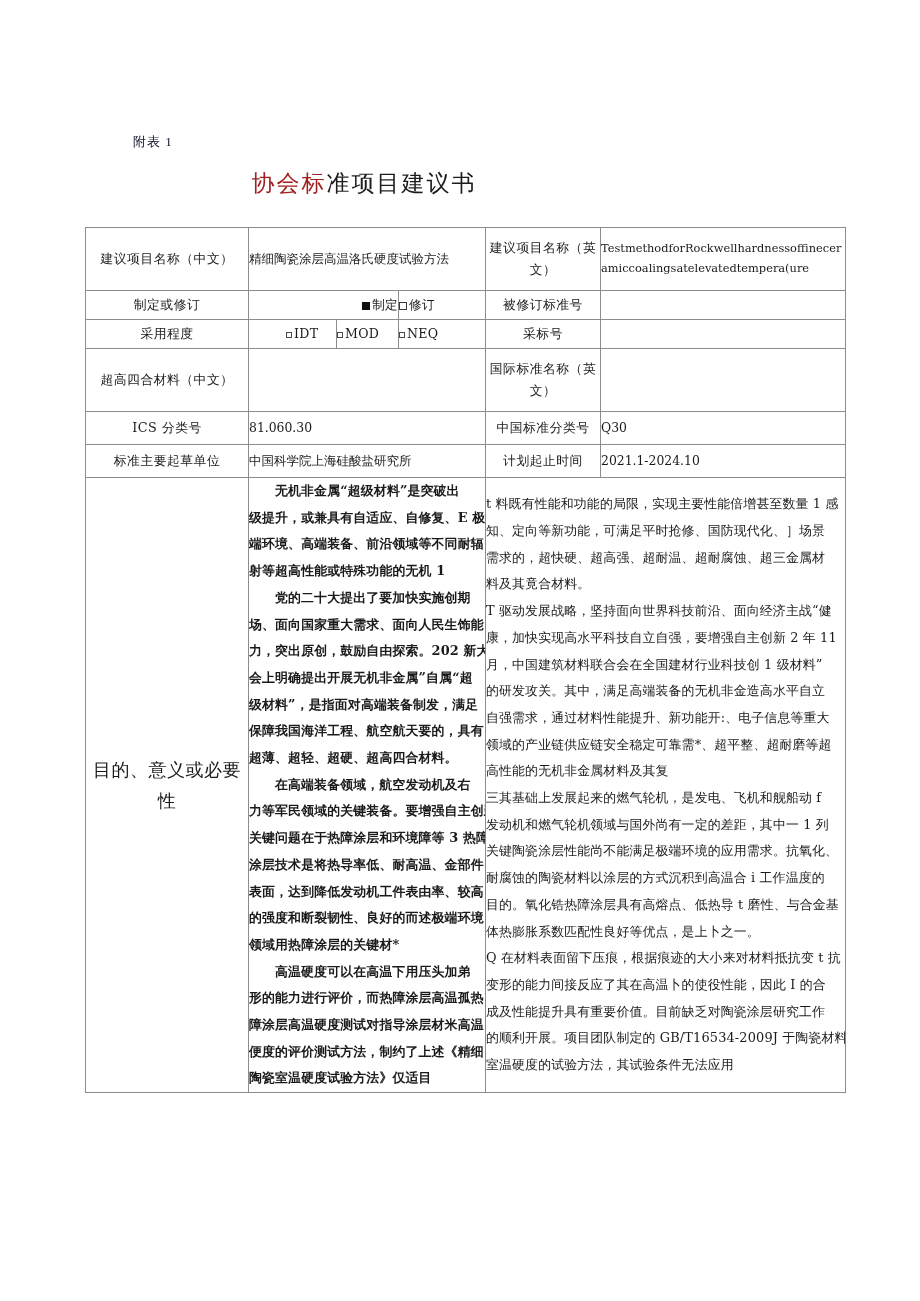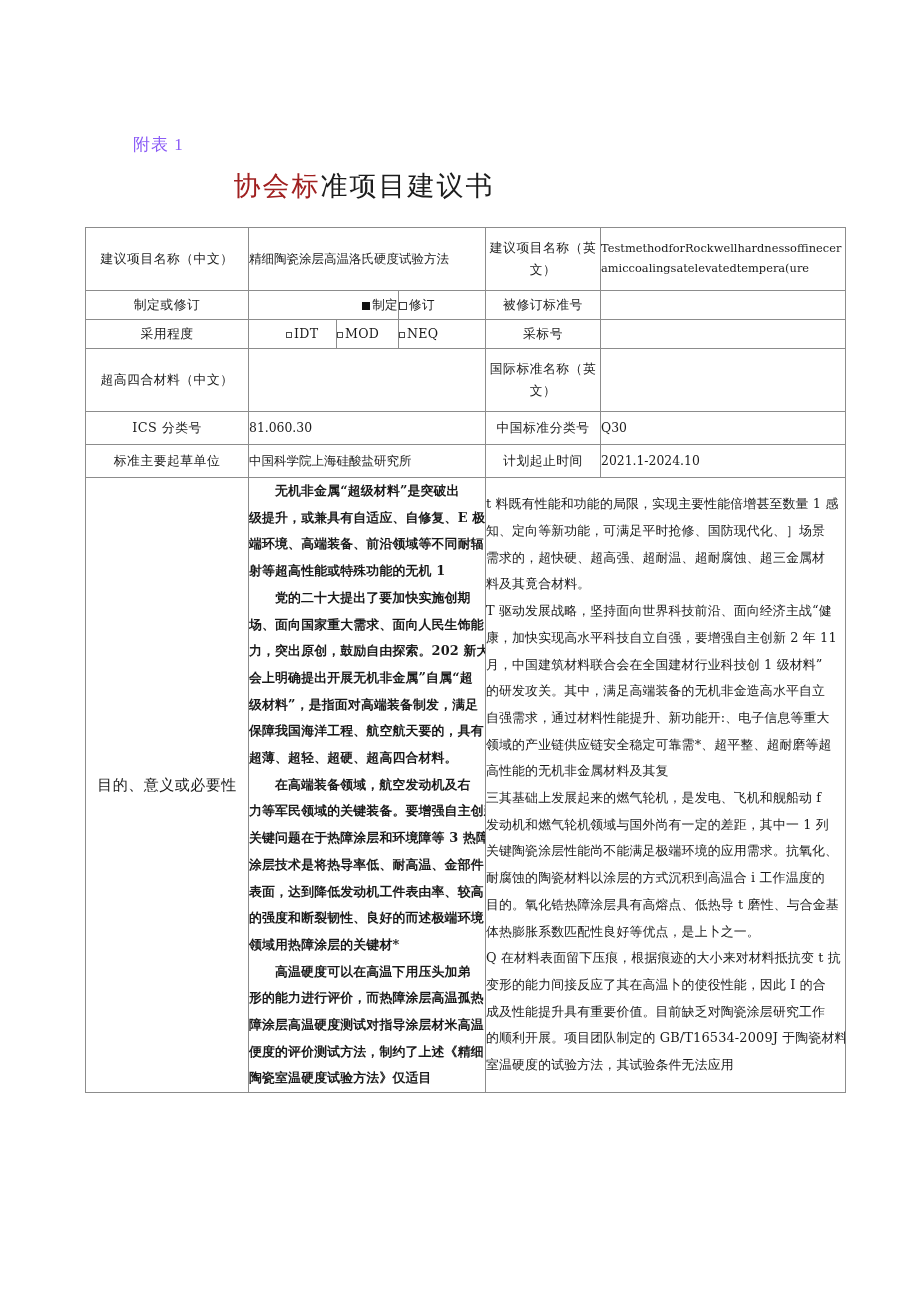"附表 1" .attach-label { color: #8b5cf6 -> #0f172a; font-size: 17px -> 13px }
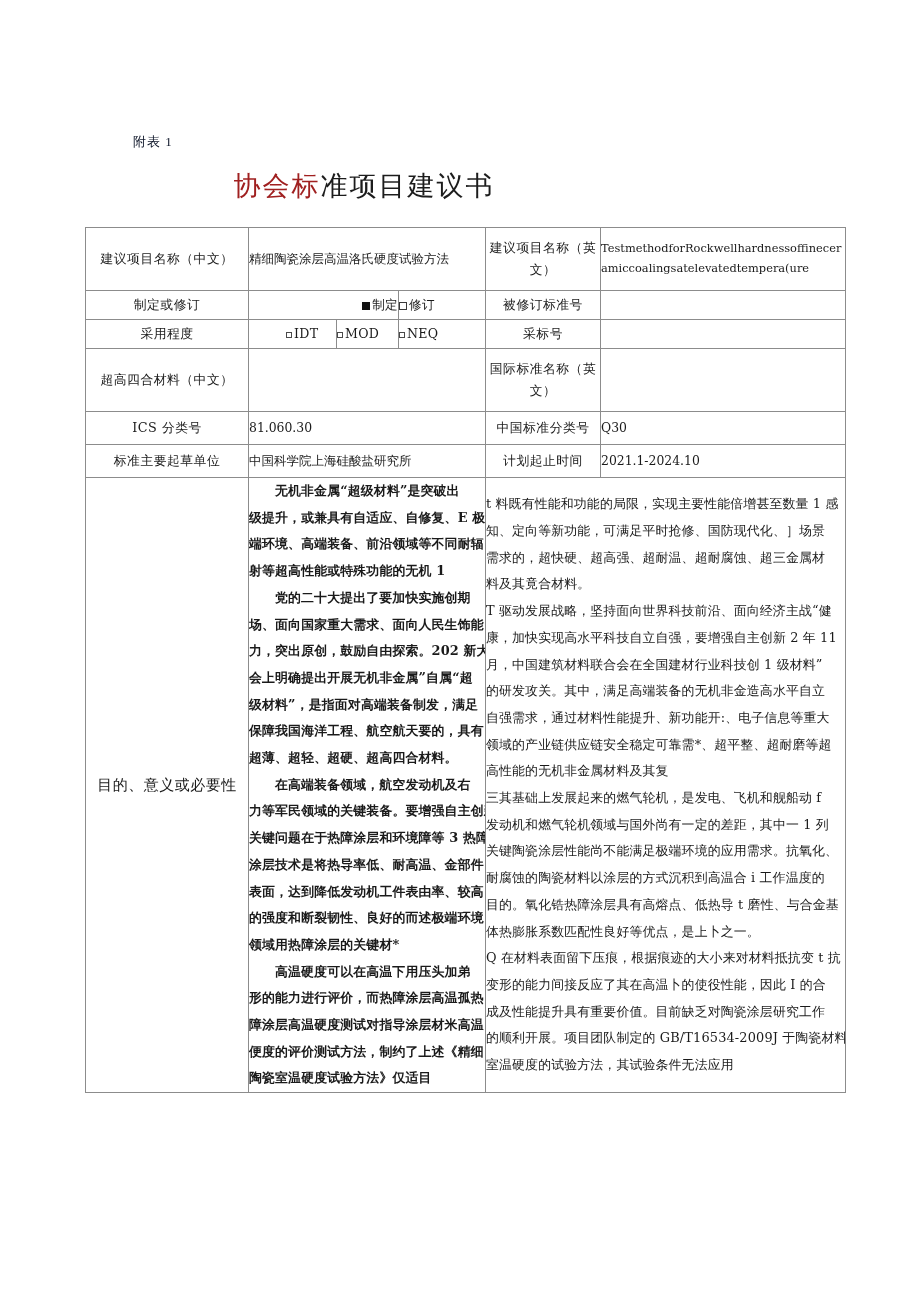"协会标准项目建议书" .doc-title { font-size: 27px -> 23px }
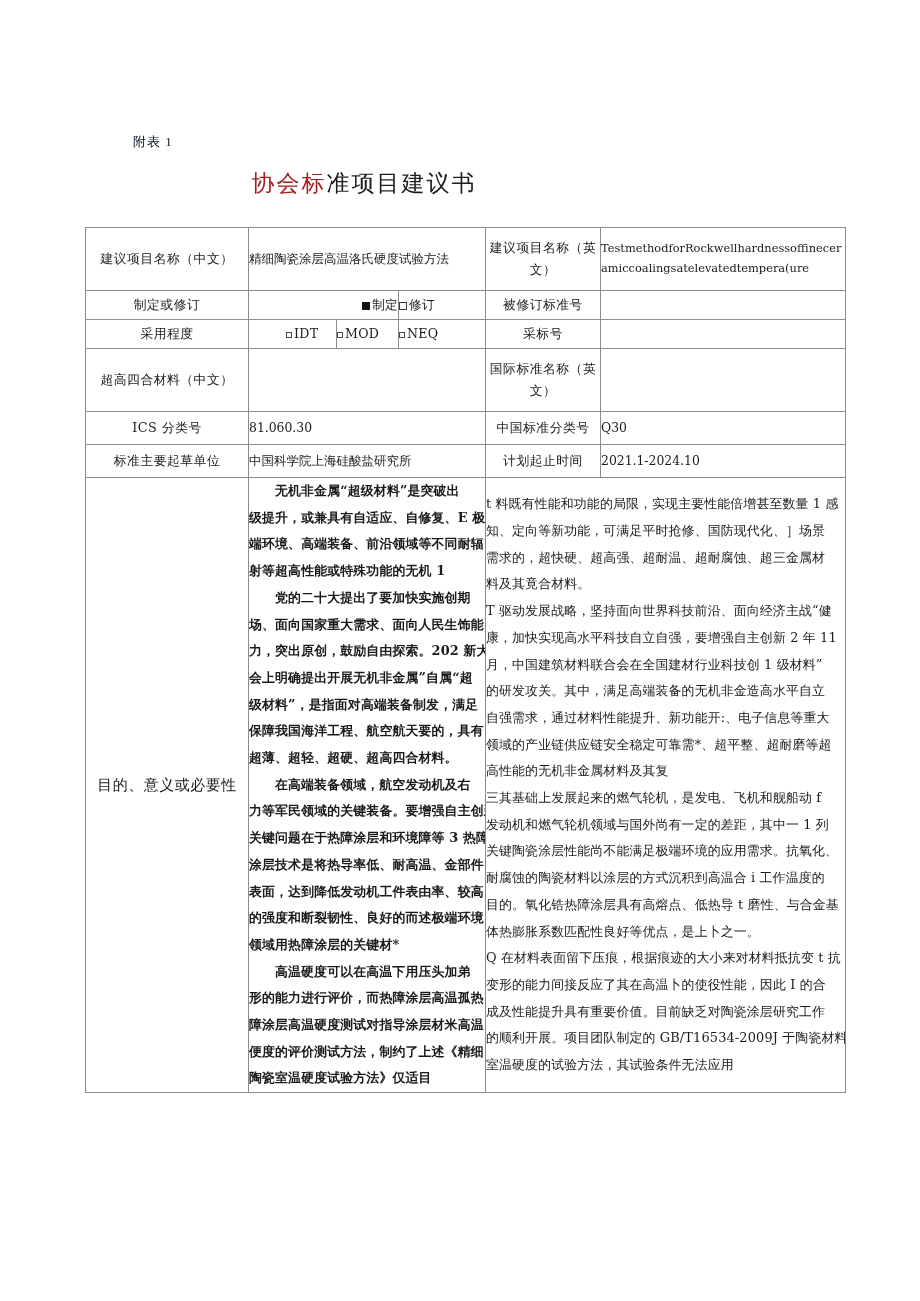"目的、意义或必要性" .purpose-label-cell { font-size: 15px -> 18px }
